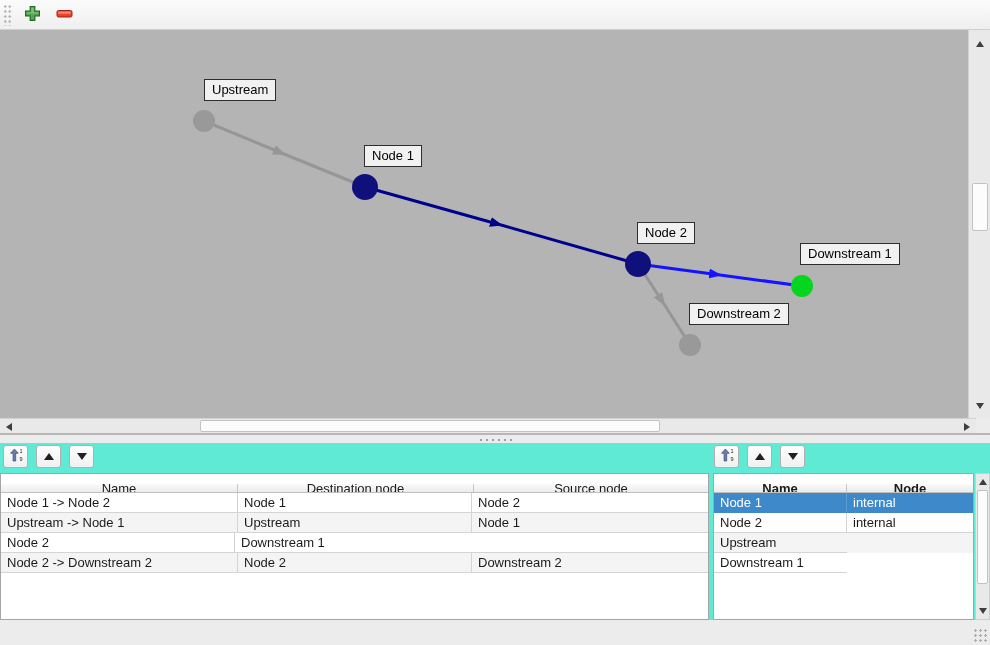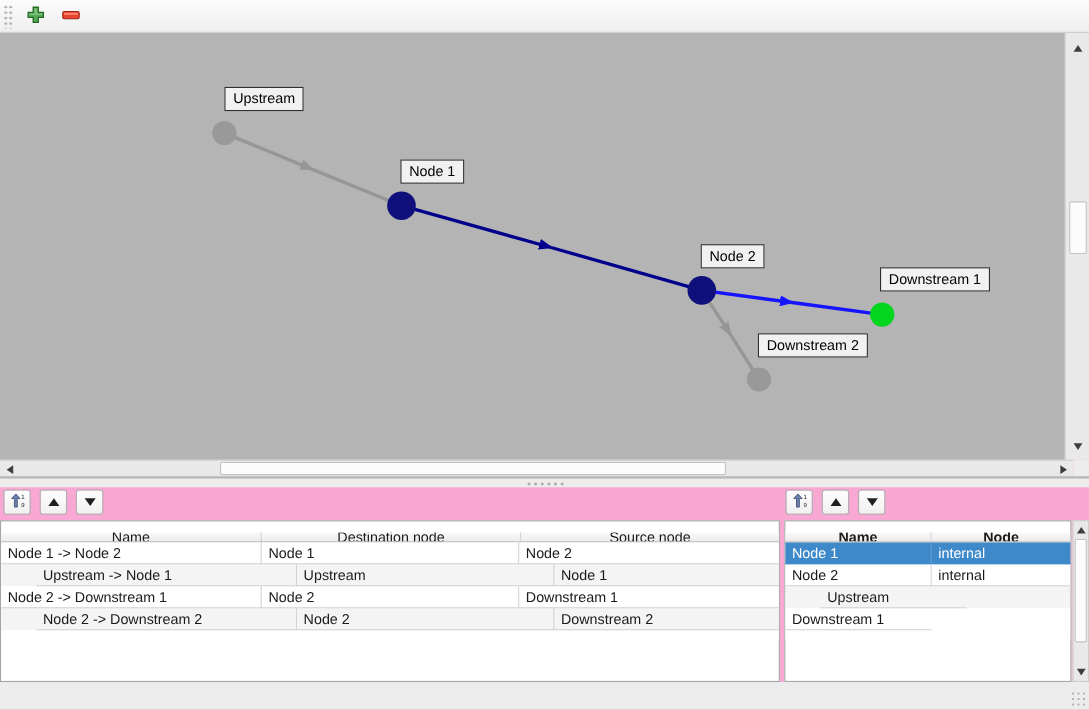"Upstream" .window { background: #f9a8d4 -> #5eead4 }
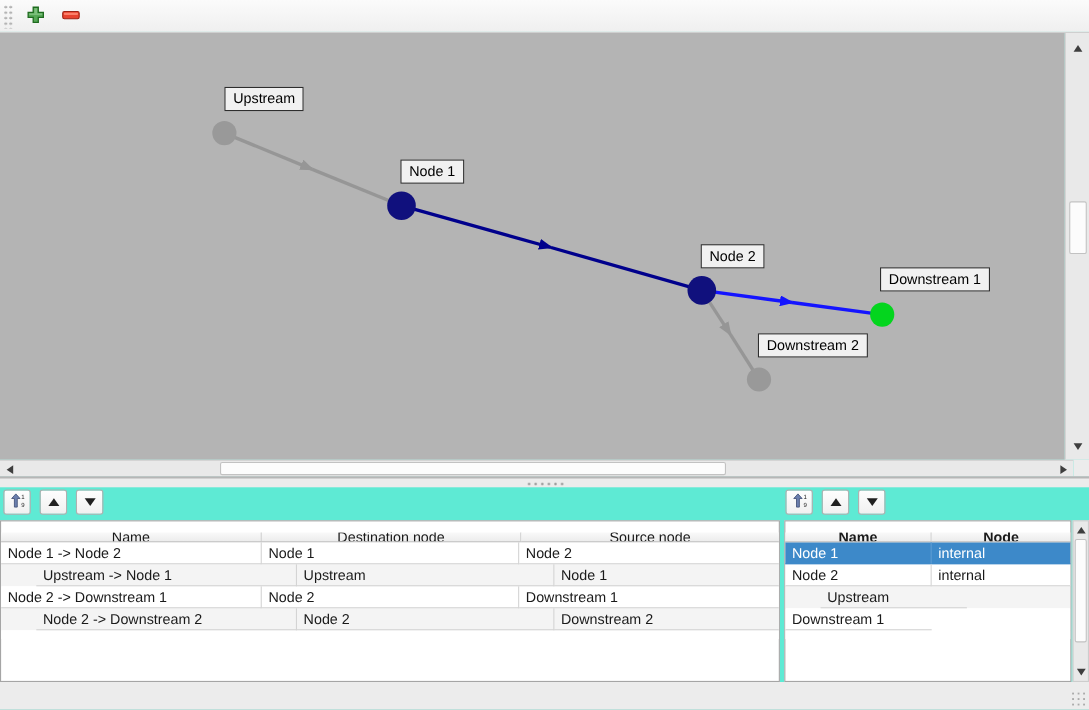"Upstream -> Node 1" .trow.alt { padding-left: 32px -> none }
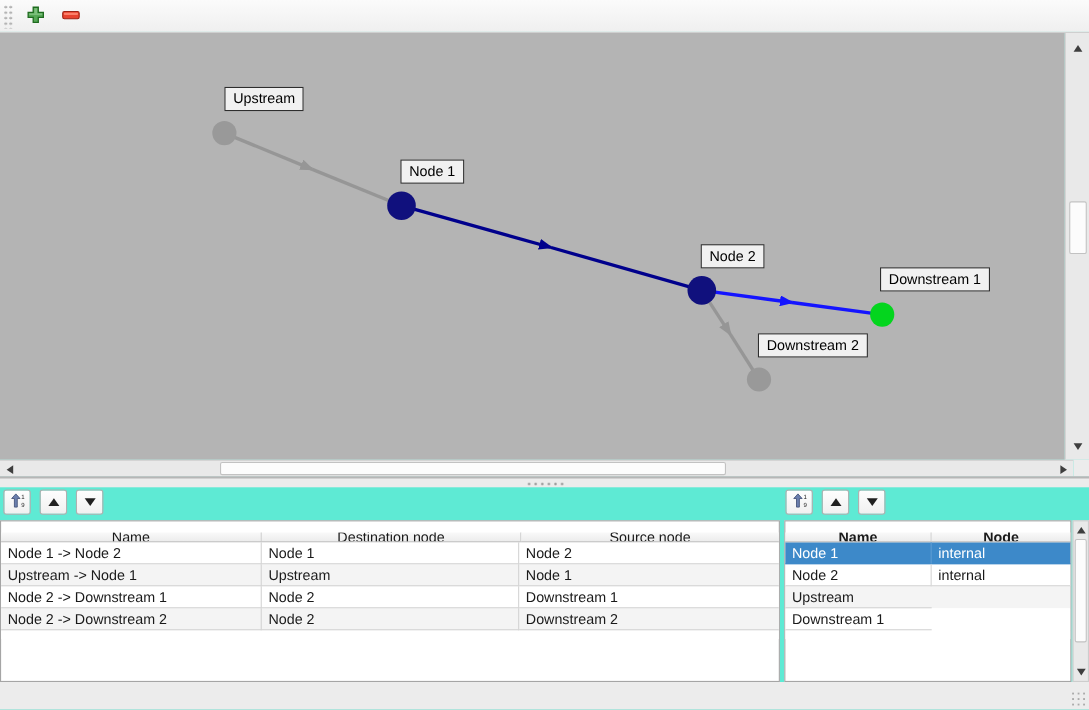"Node 2 -> Downstream 1" div.tc { html: <div>Node 2 -&gt; Downstream 1</div> -> none }
